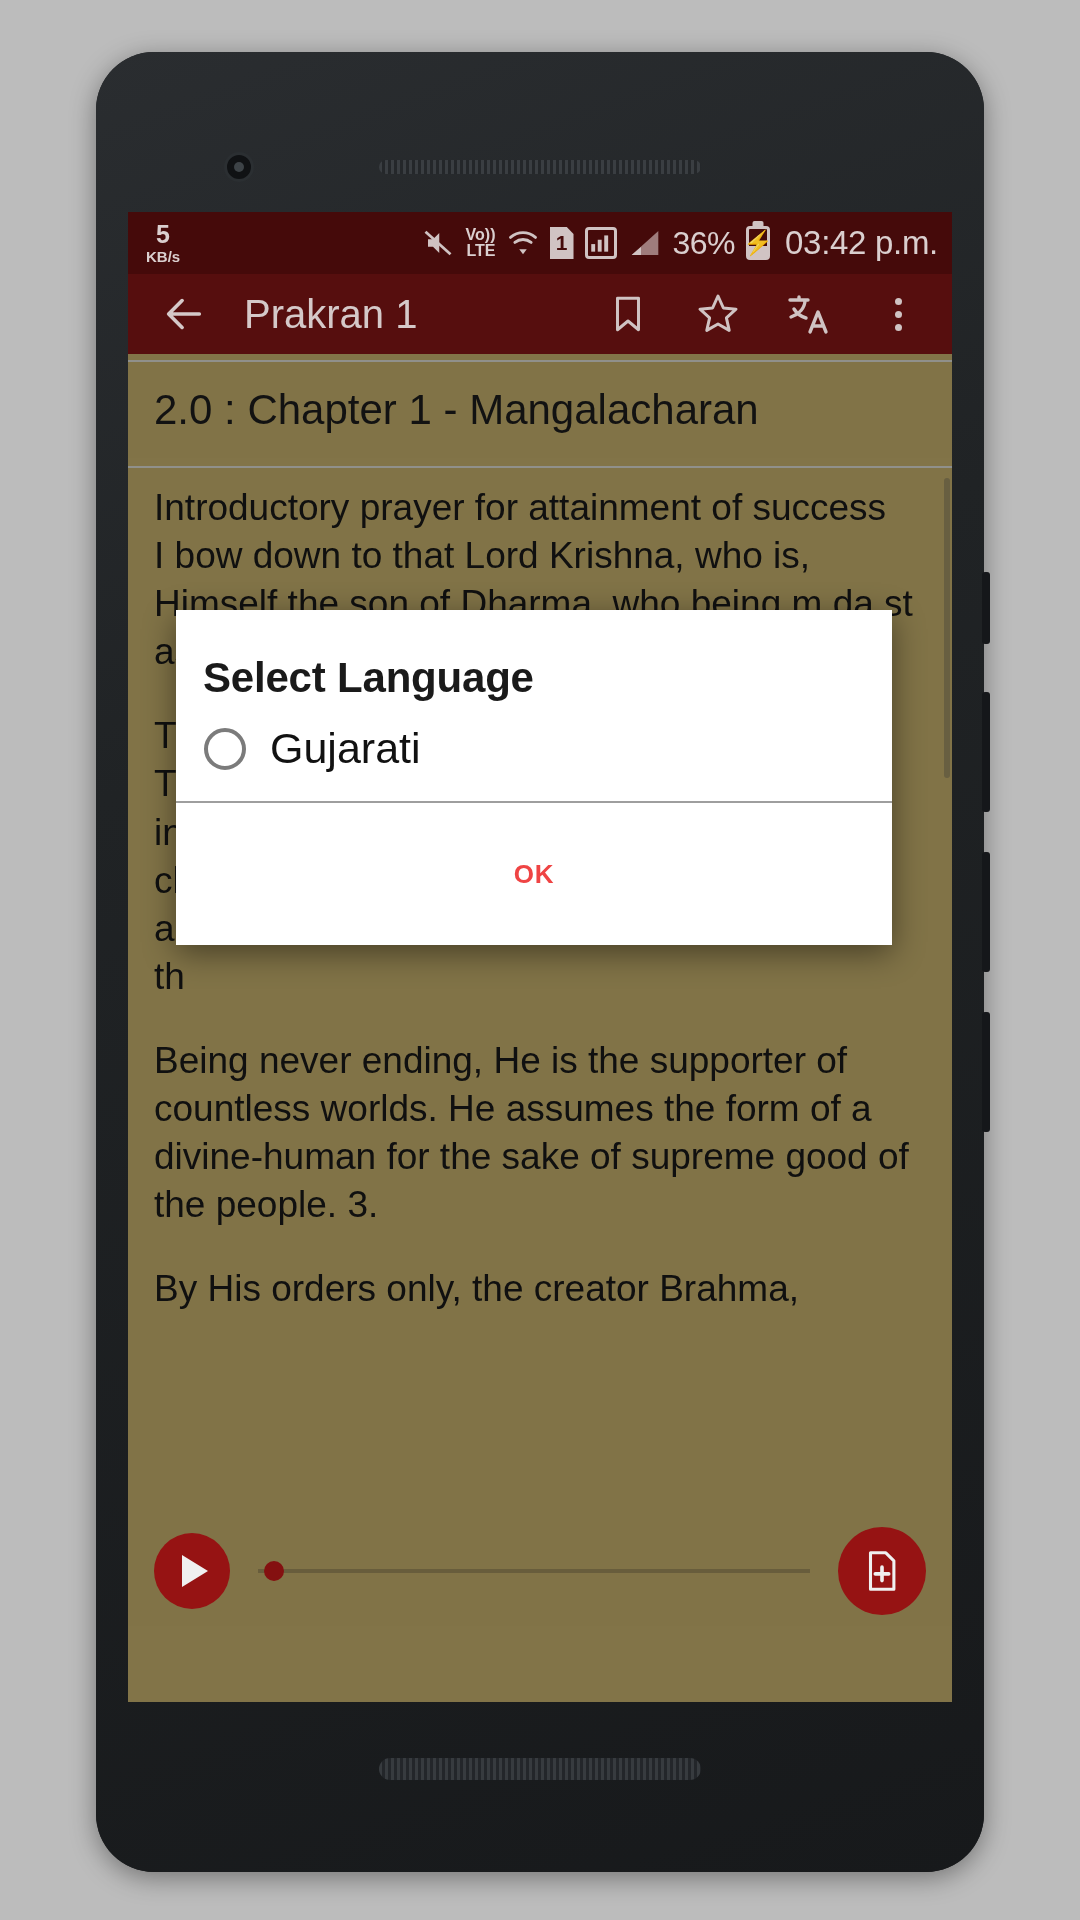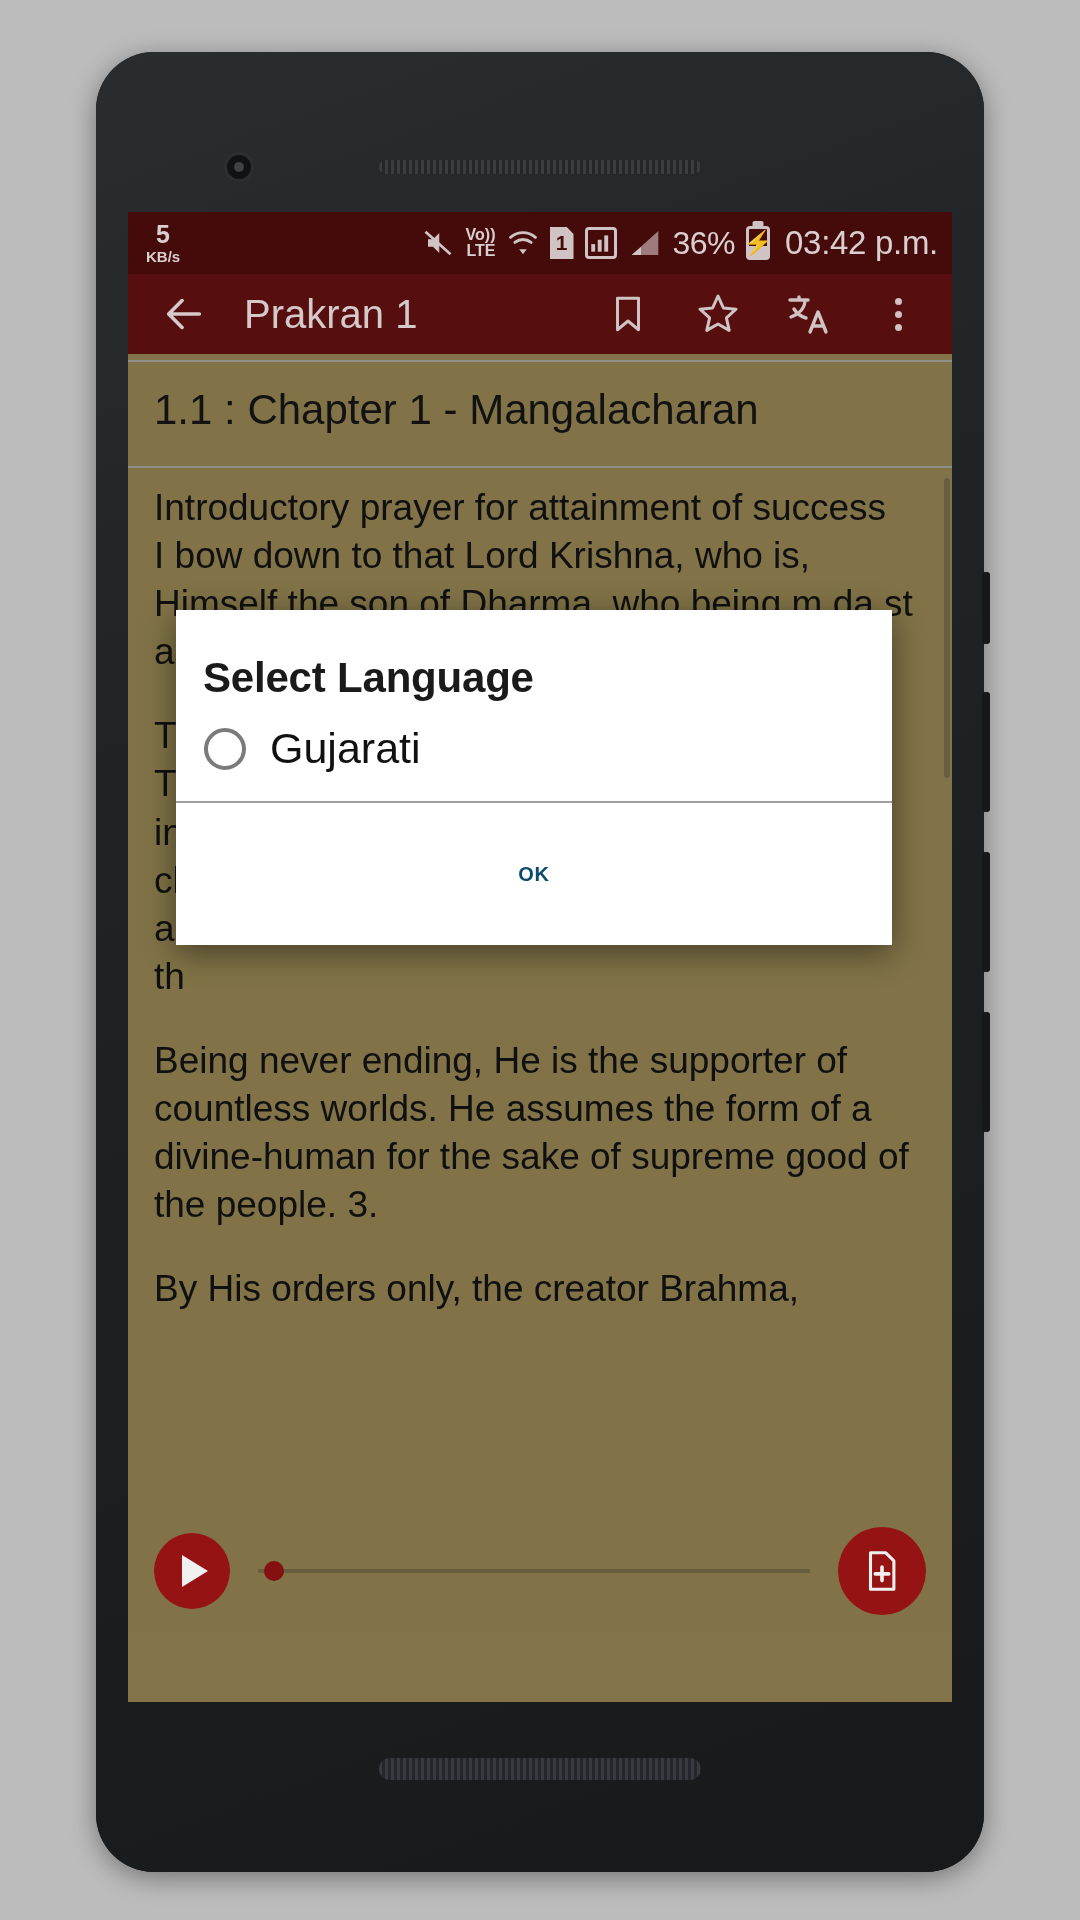"1.1 : Chapter 1 -" span.t { text: 1.1 -> 2.0 }
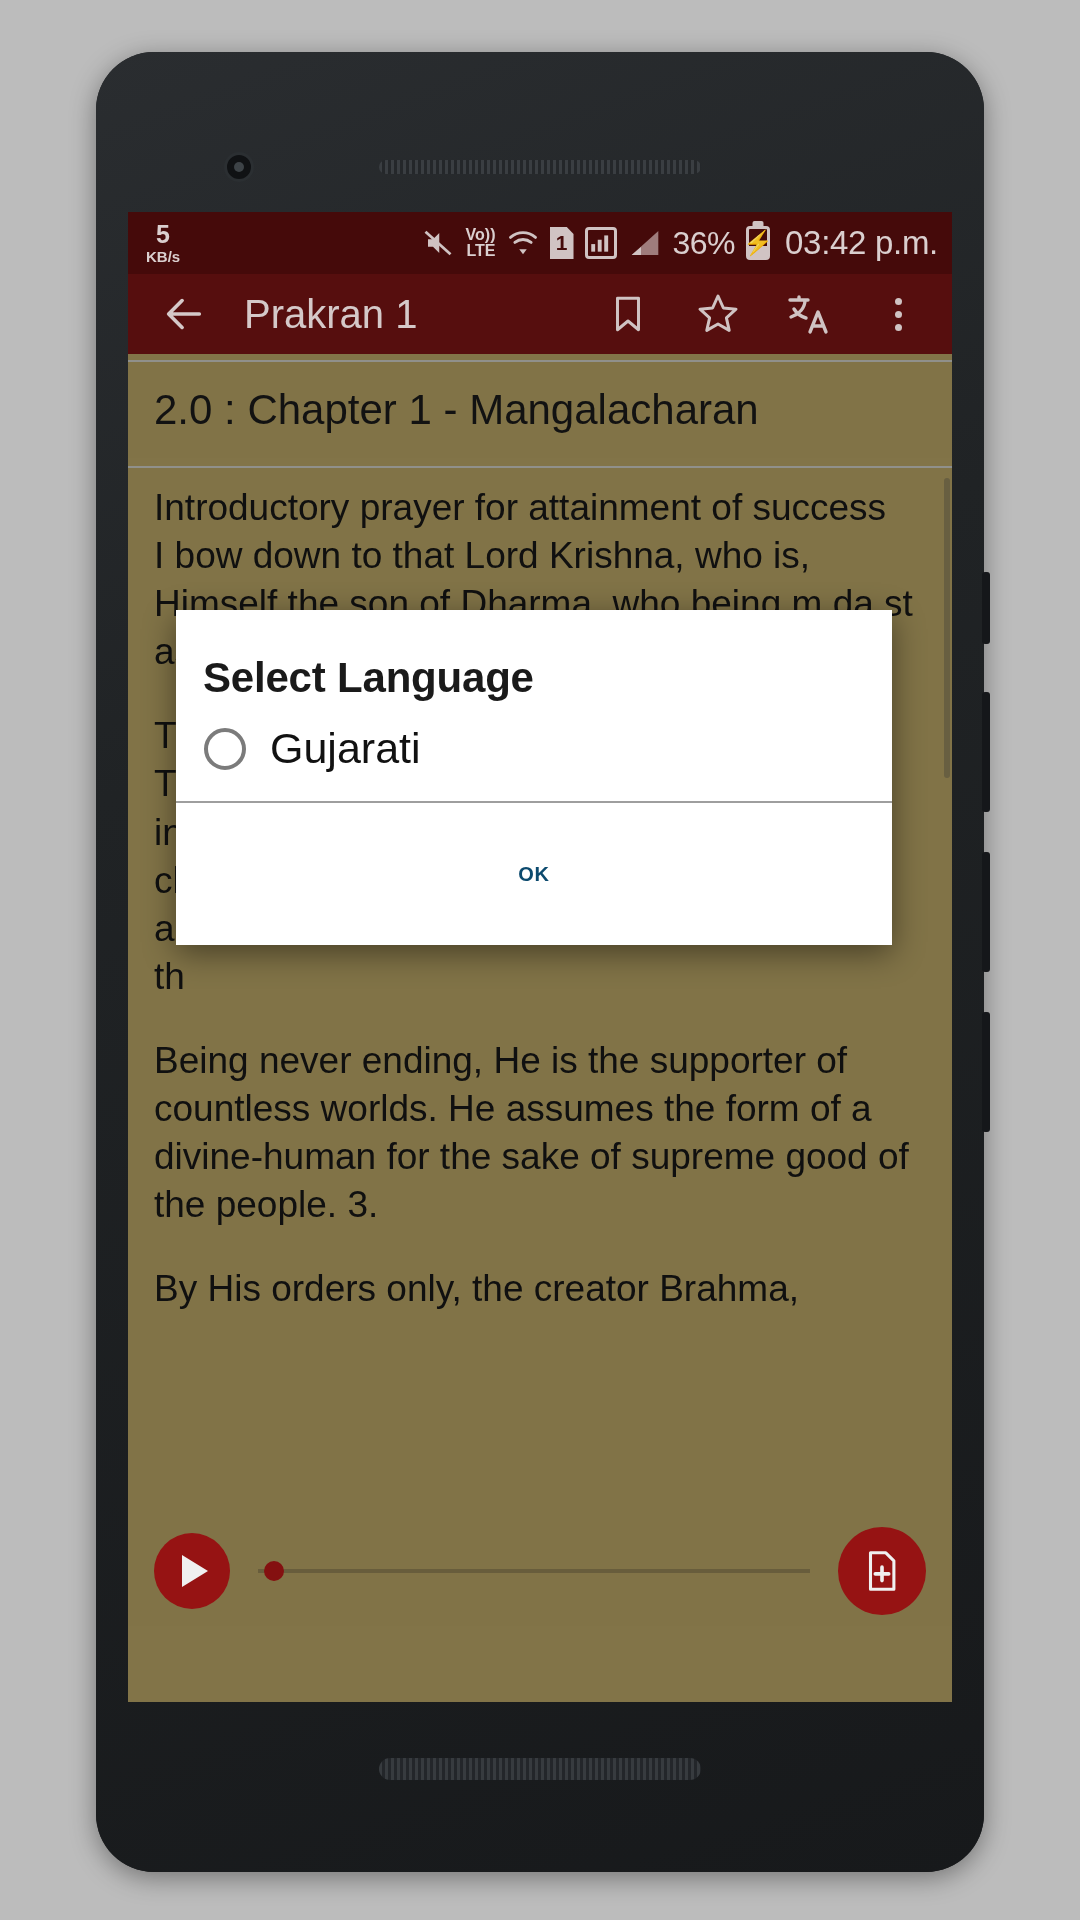"OK" .ok-btn { color: #0c4a6e -> #ef4444; font-size: 20px -> 26px }
